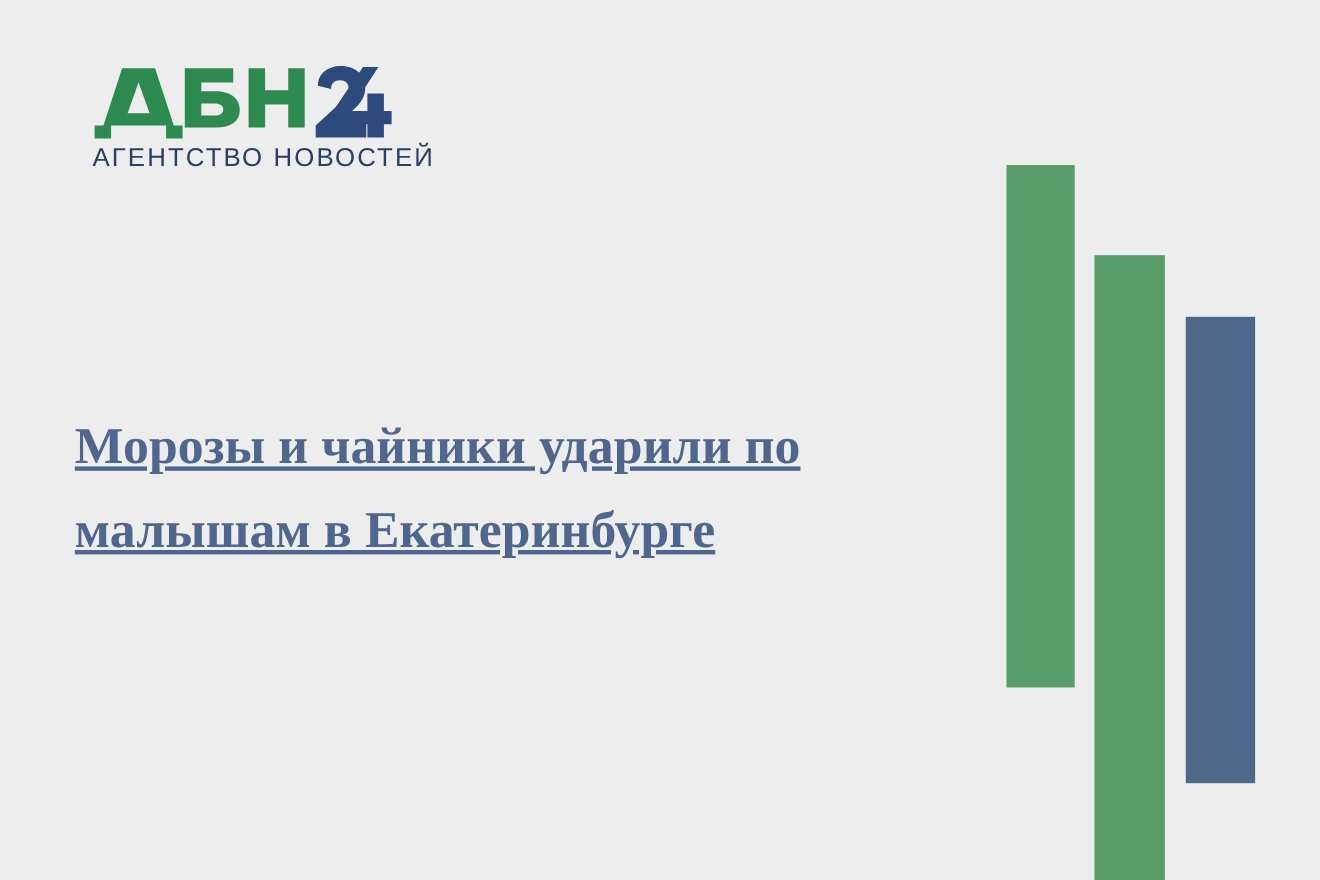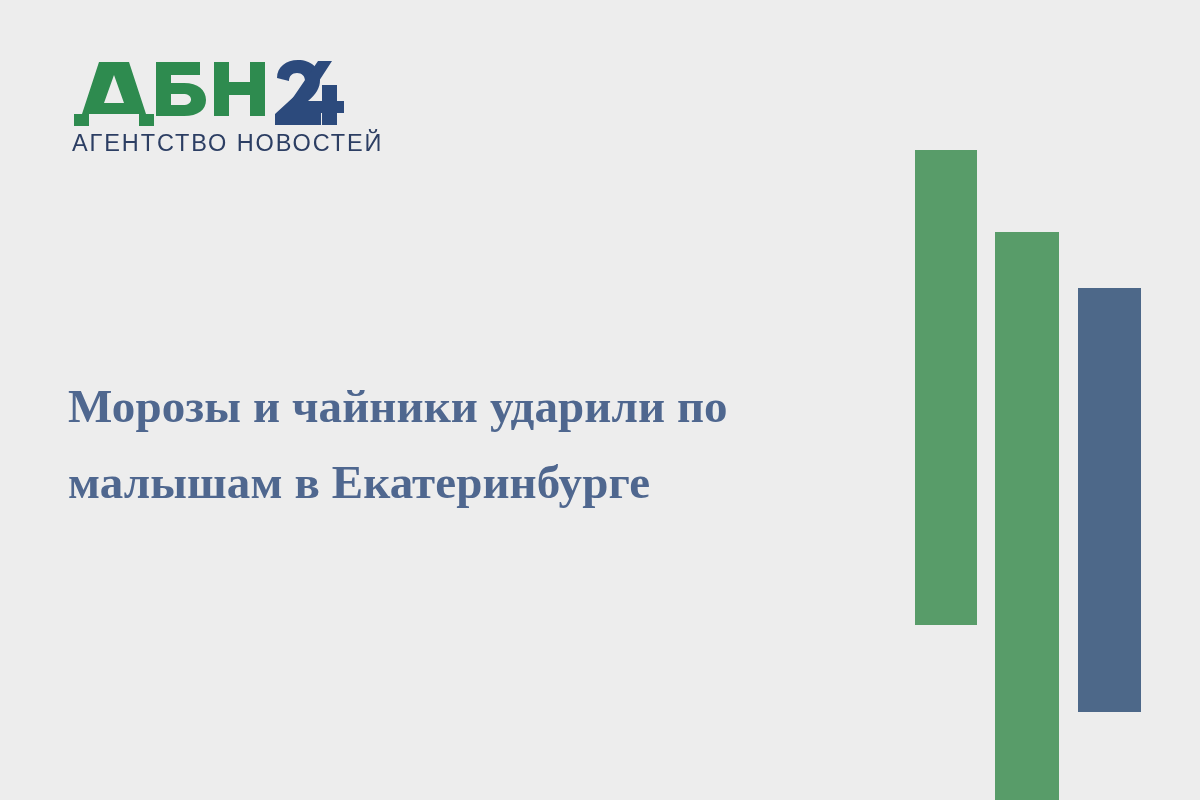"АГЕНТСТВО НОВОСТЕЙ" .logo { left: 72px -> 84px }
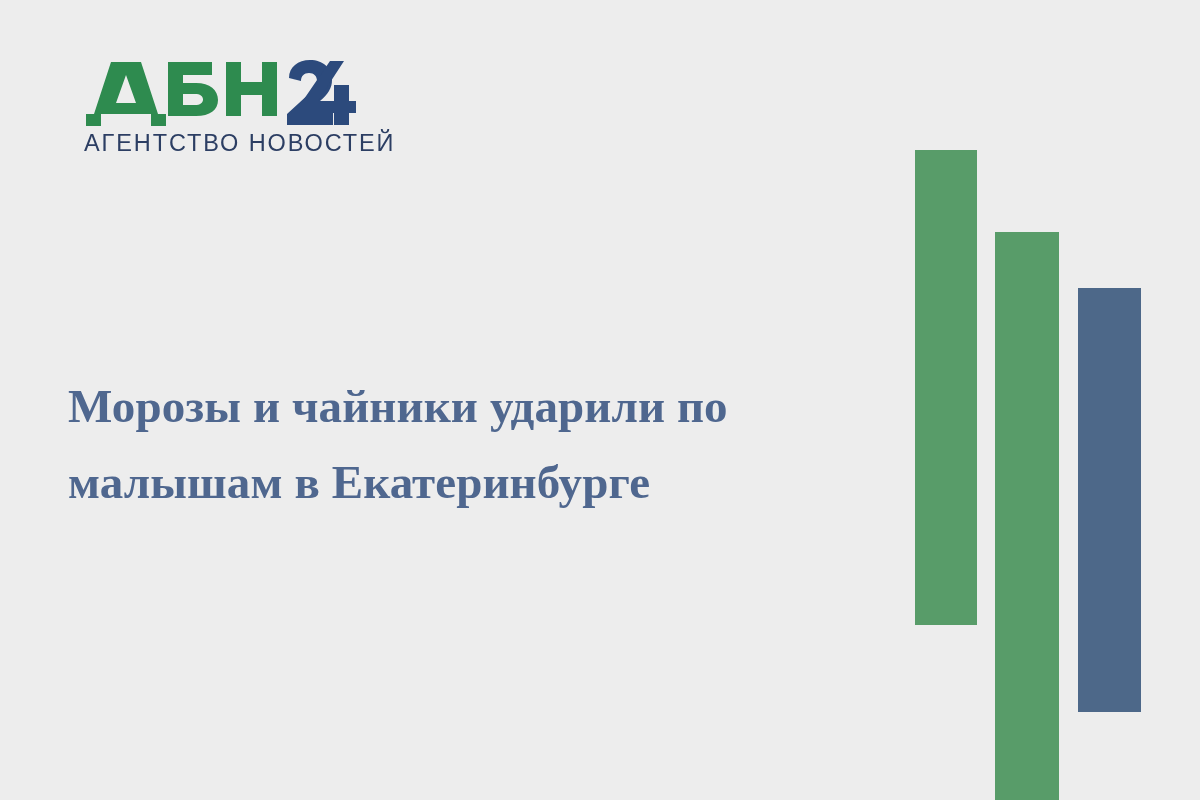"Морозы и чайники ударили по" .headline { text-decoration: none -> underline }
